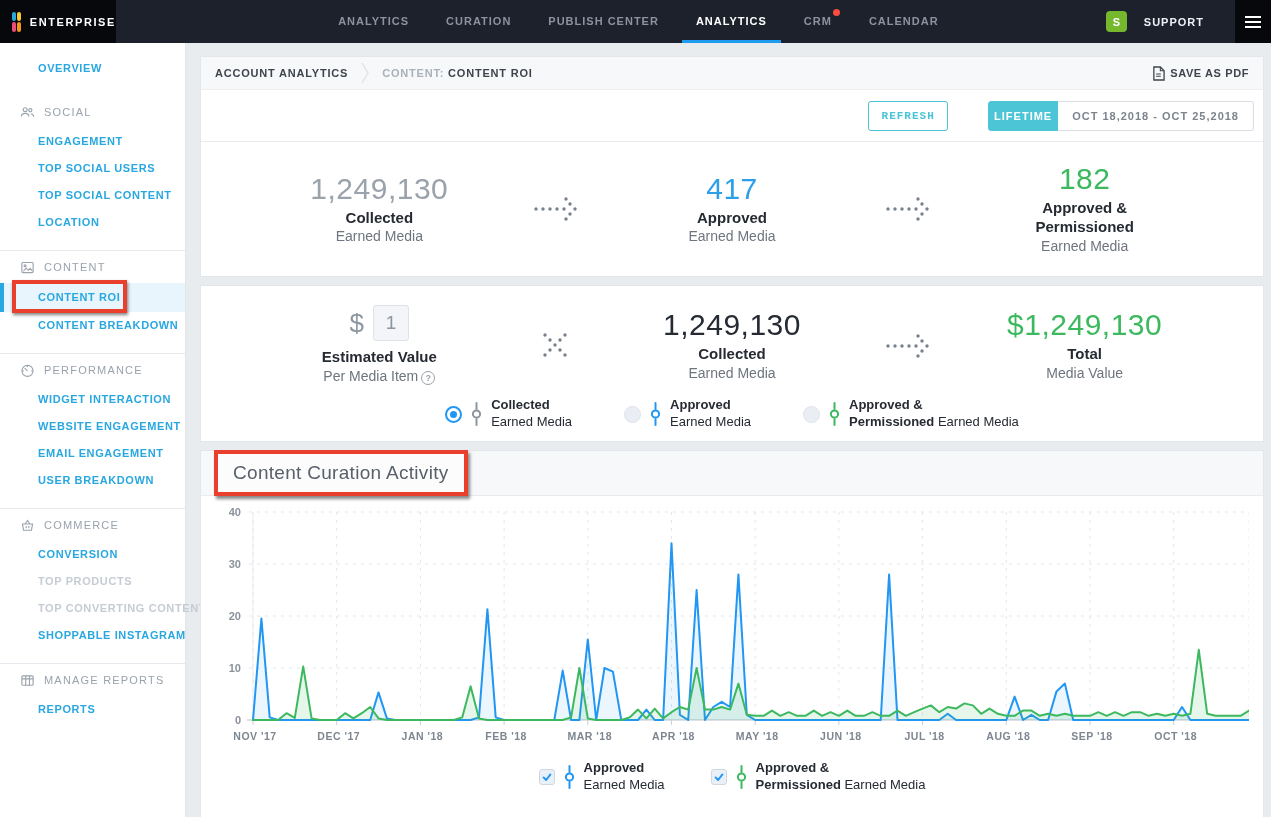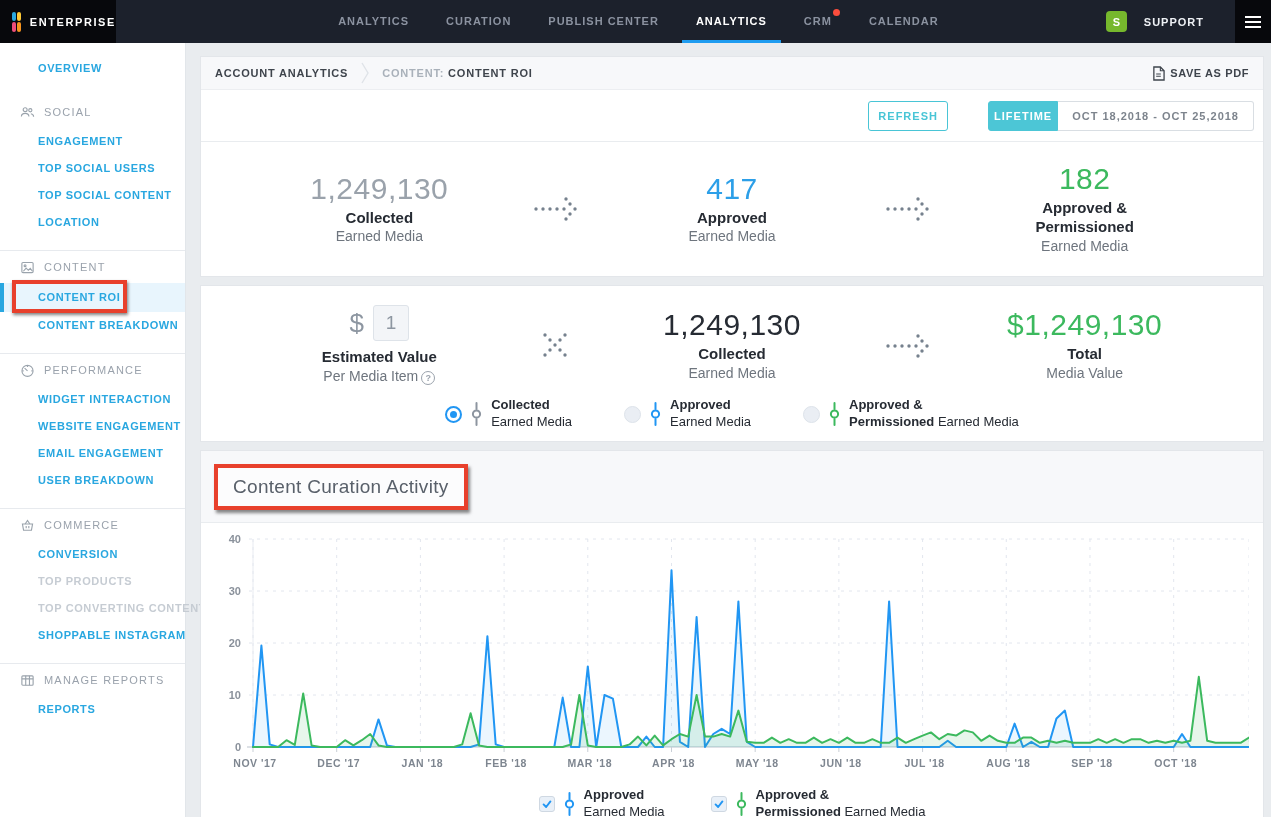"REFRESH" .btn-refresh { font-family: Liberation Sans, sans-serif -> Liberation Mono, monospace }
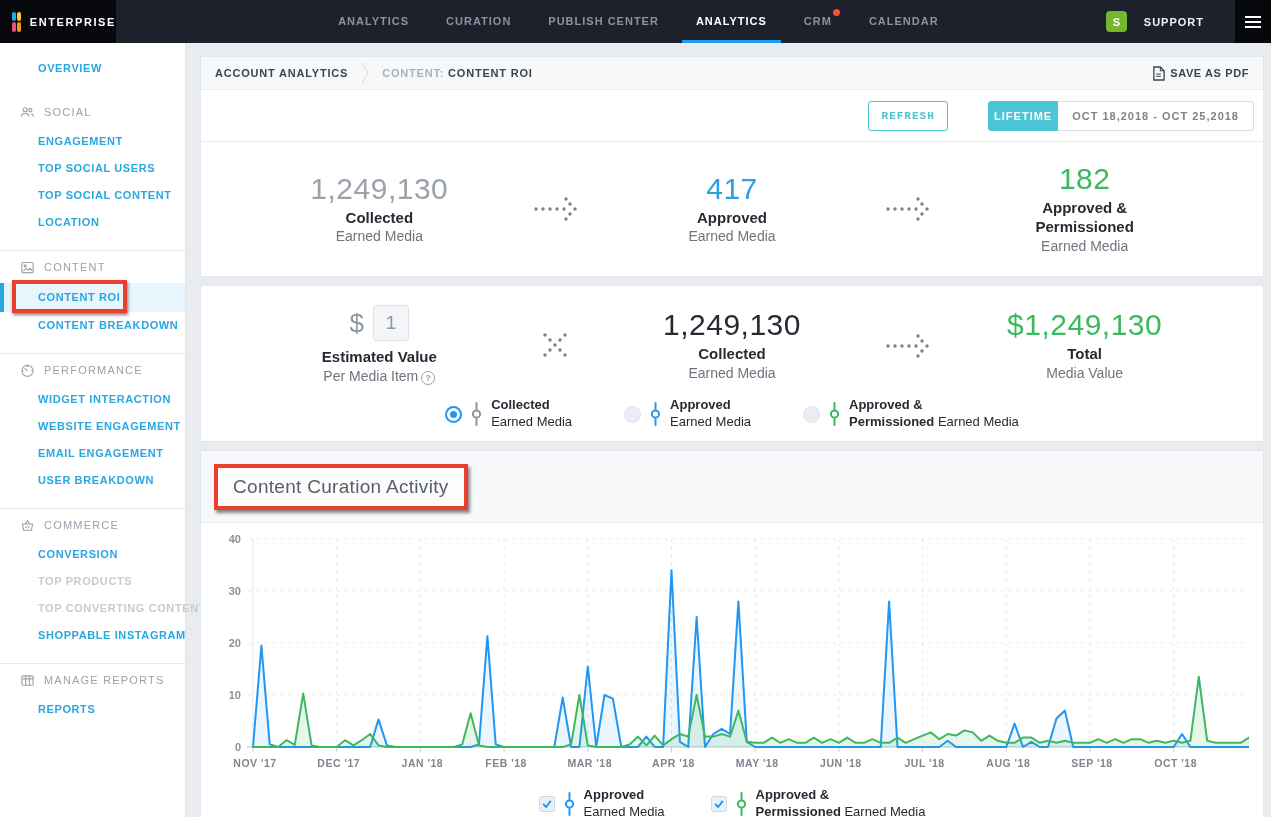"Content Curation Activity" .chart-head { height: 72px -> 45px }
